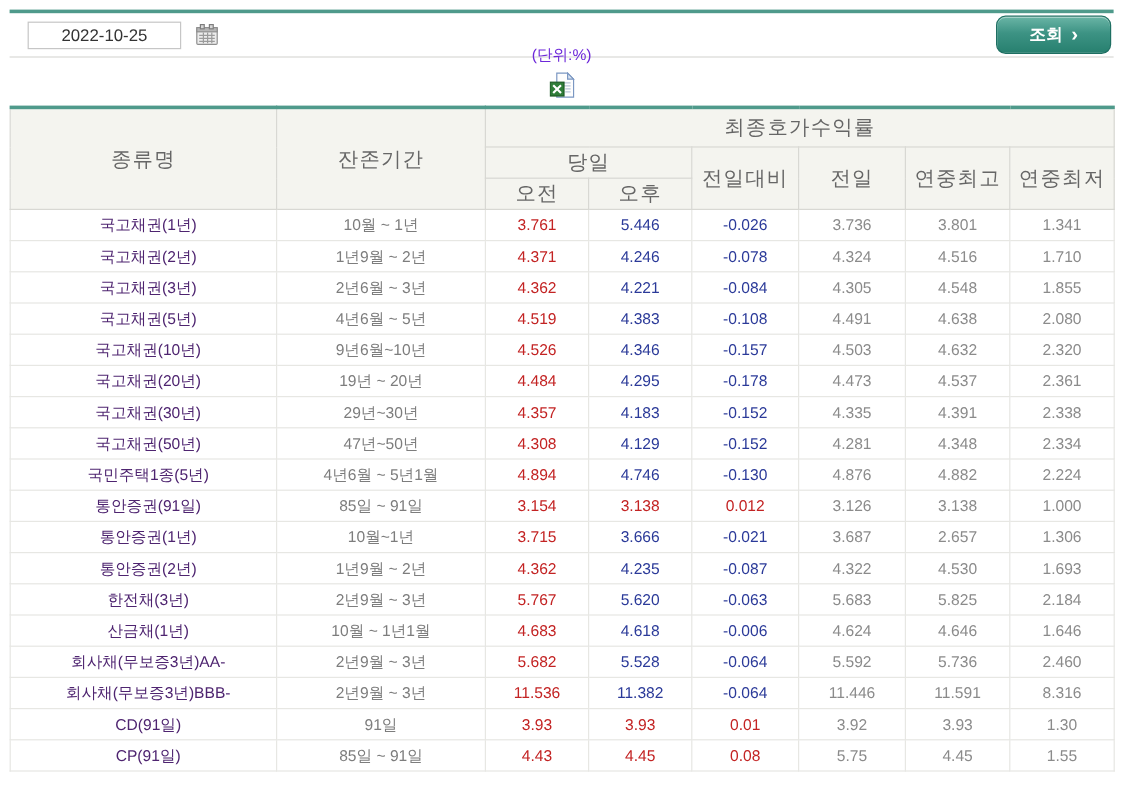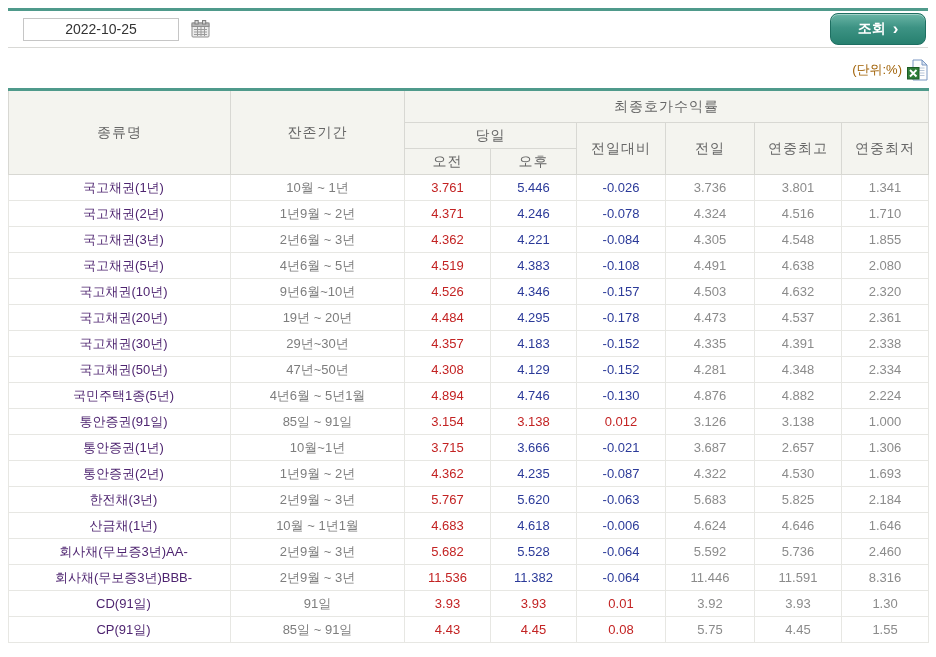"2022-10-25" .date-input { width: 156px -> 128px }
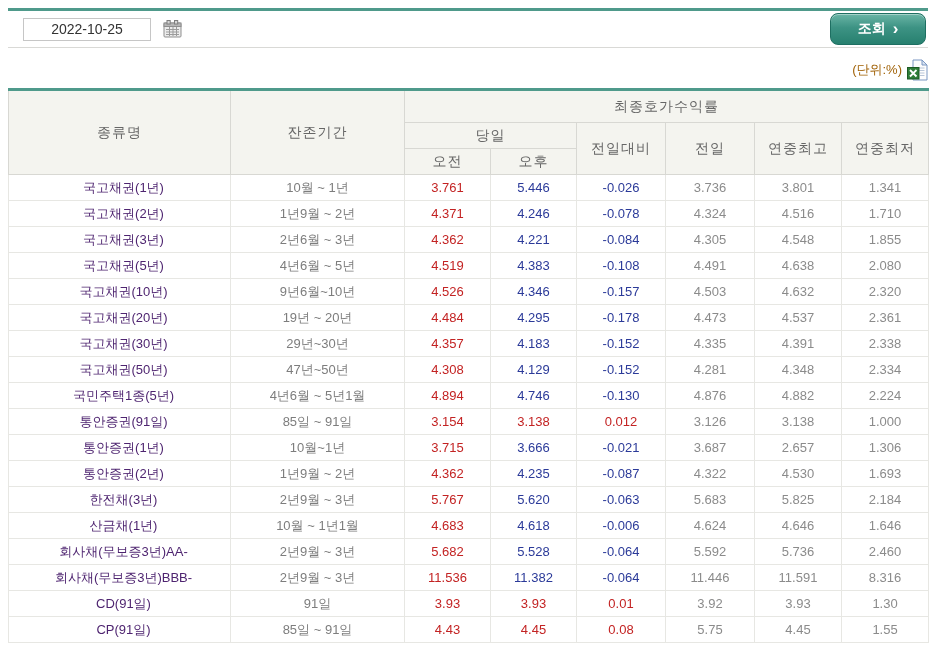"(단위:%)" .unit-row { color: #a16207 -> #6d28d9; flex-direction: none -> column }
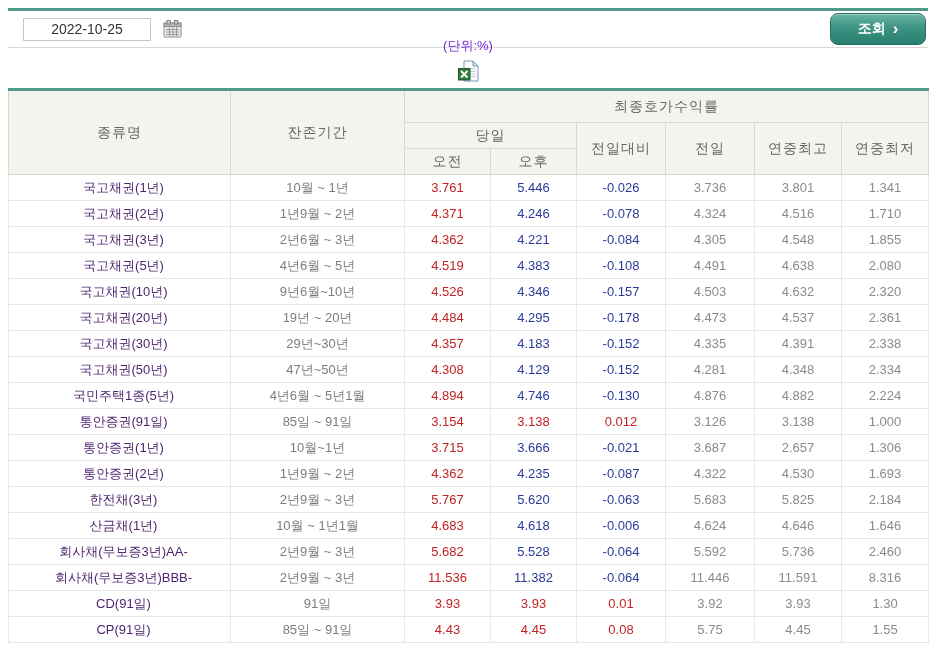"최종호가수익률" table.grid thead th { font-size: 14px -> 17px }
